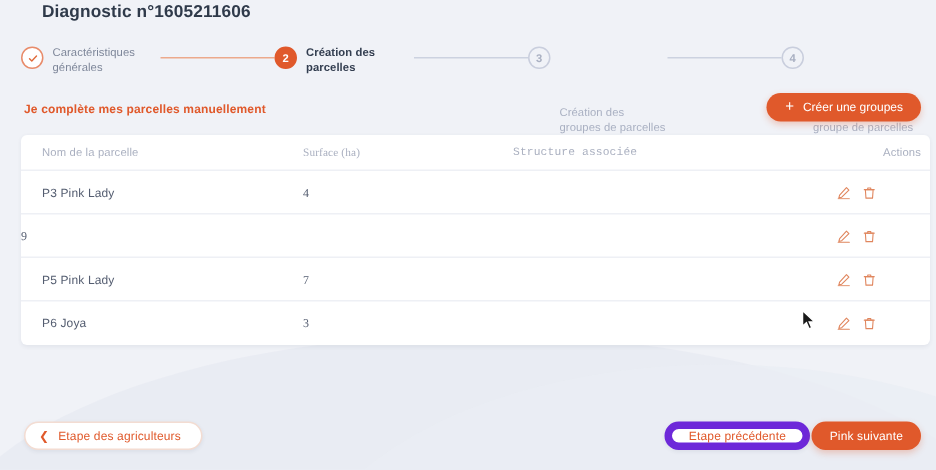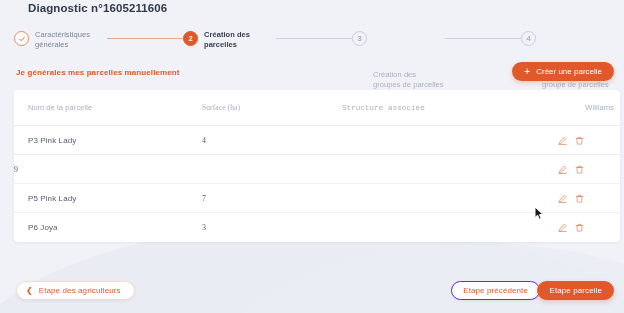"Je générales mes parcelles manuellement" div.manual-link { text: générales -> complète }
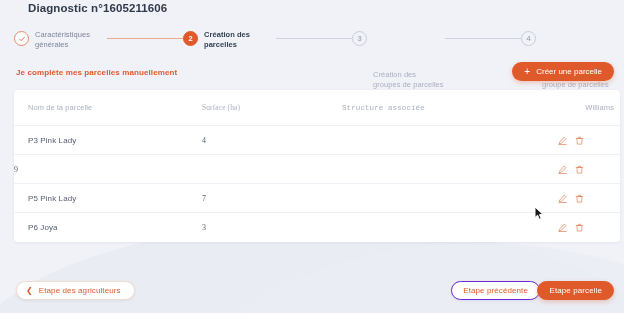"Créer une parcelle" span { text: parcelle -> groupes }
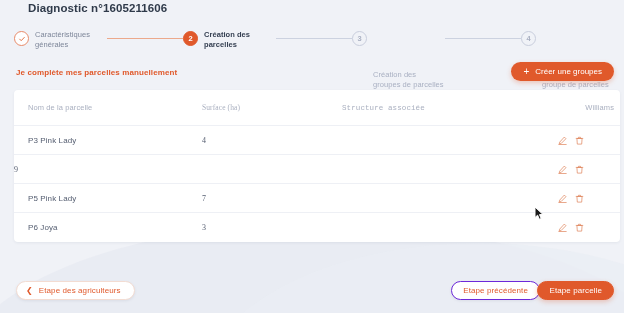"Nom de la parcelle" .row.header { height: 36px -> 24px }
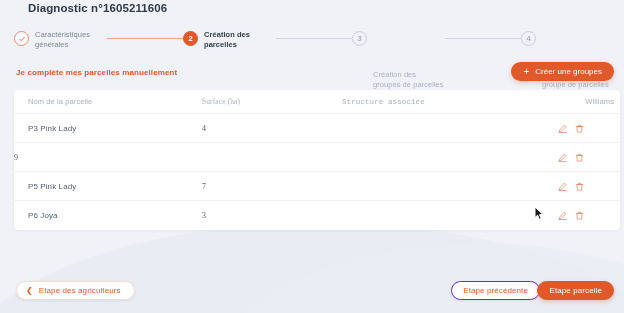"Williams" div.c-act { text: Williams -> Actions }
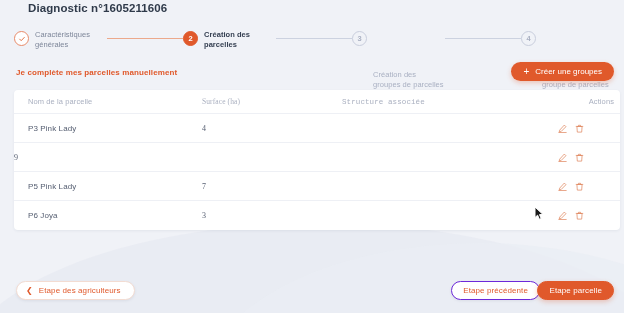"Etape précédente" .btn-prev { border: 1px solid #6d28d9 -> 5px solid #6d28d9 }
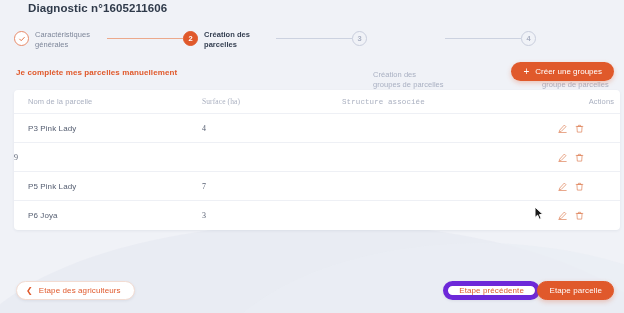"Etape parcelle" button.btn { text: Etape parcelle -> Pink suivante }
